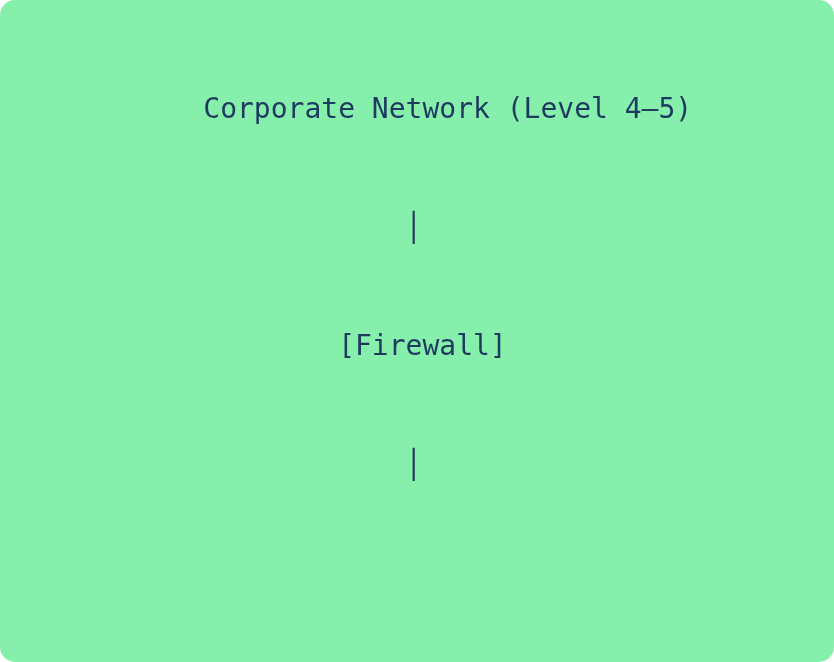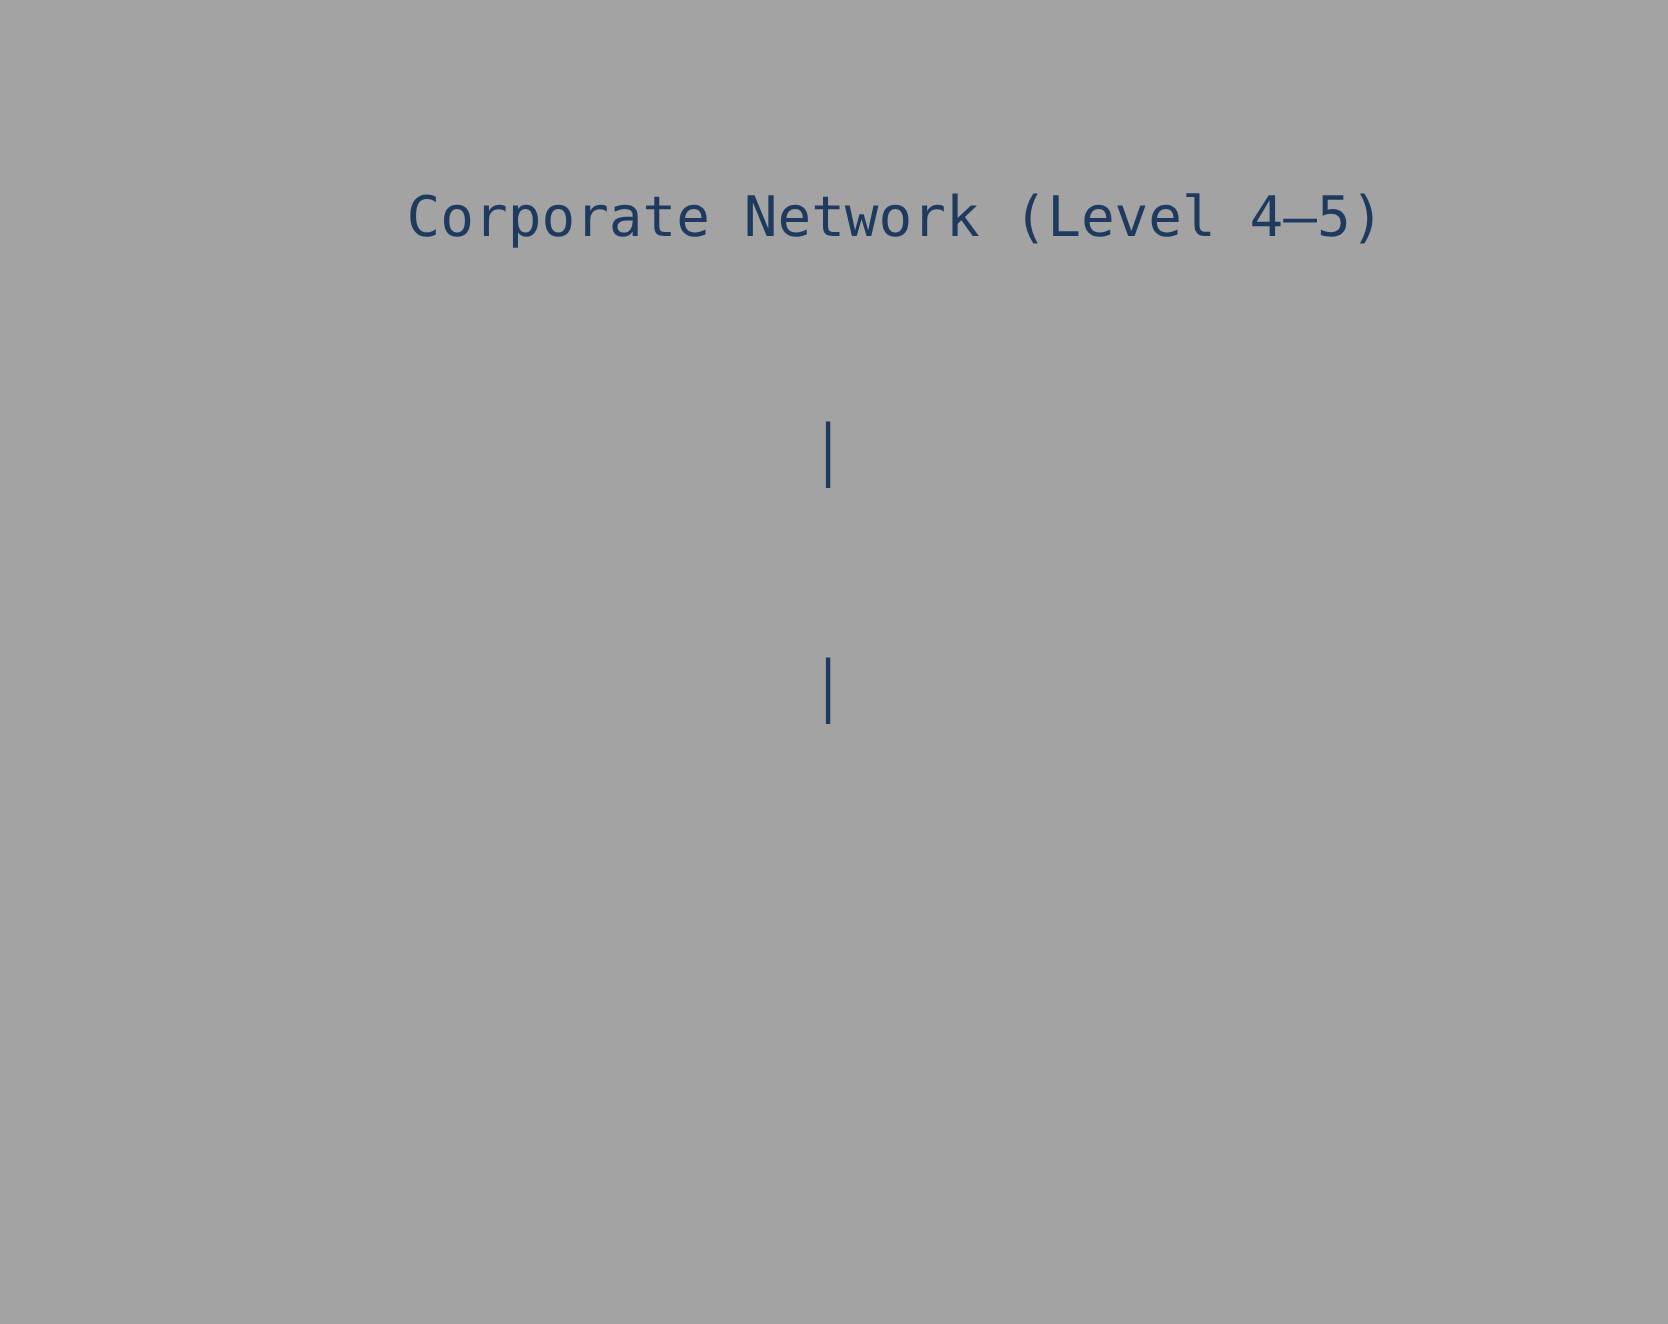"Corporate Network (Level 4–5)" div.page { background-color: #a3a3a3 -> #86efac; border-radius: none -> 15px }
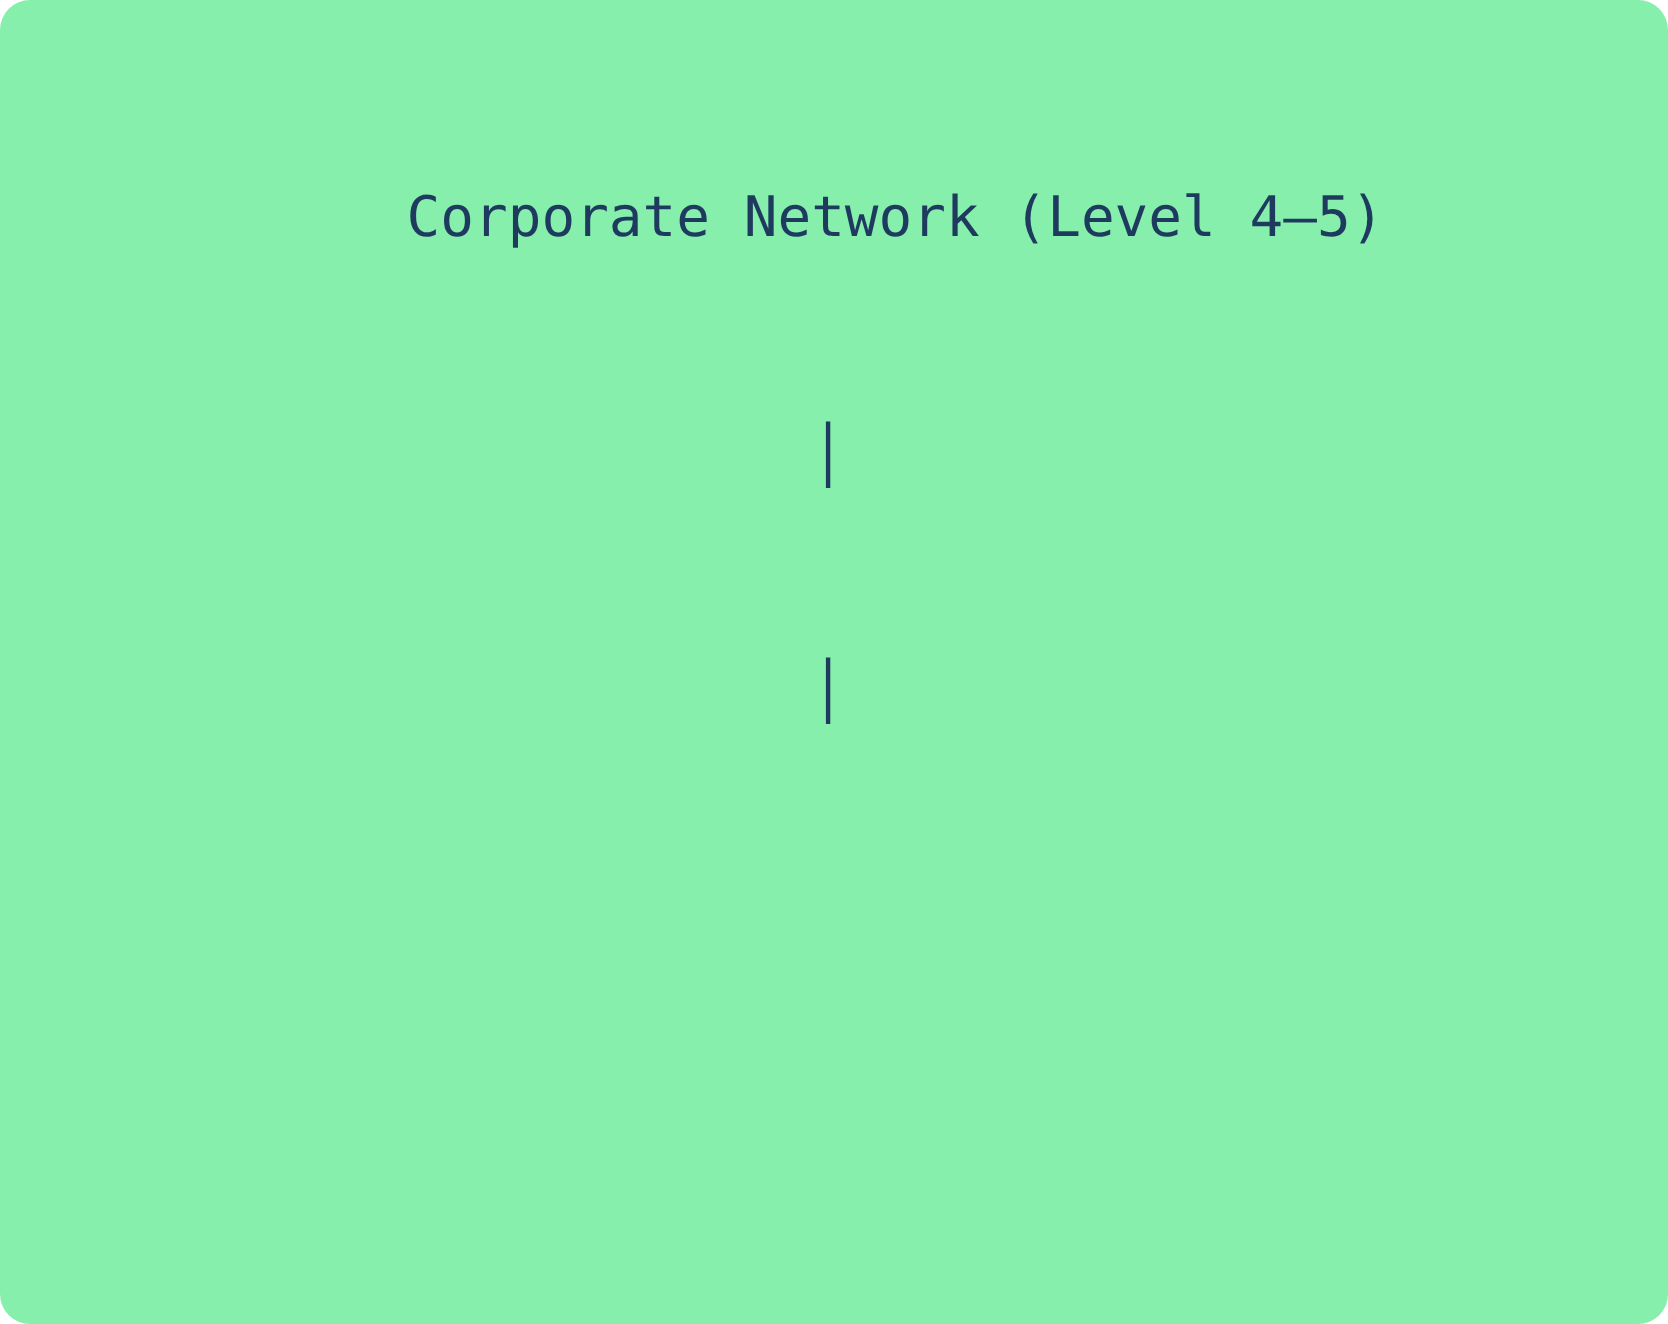"[Firewall]" div.row { html: none -> <div> [Firewall]</div> }
